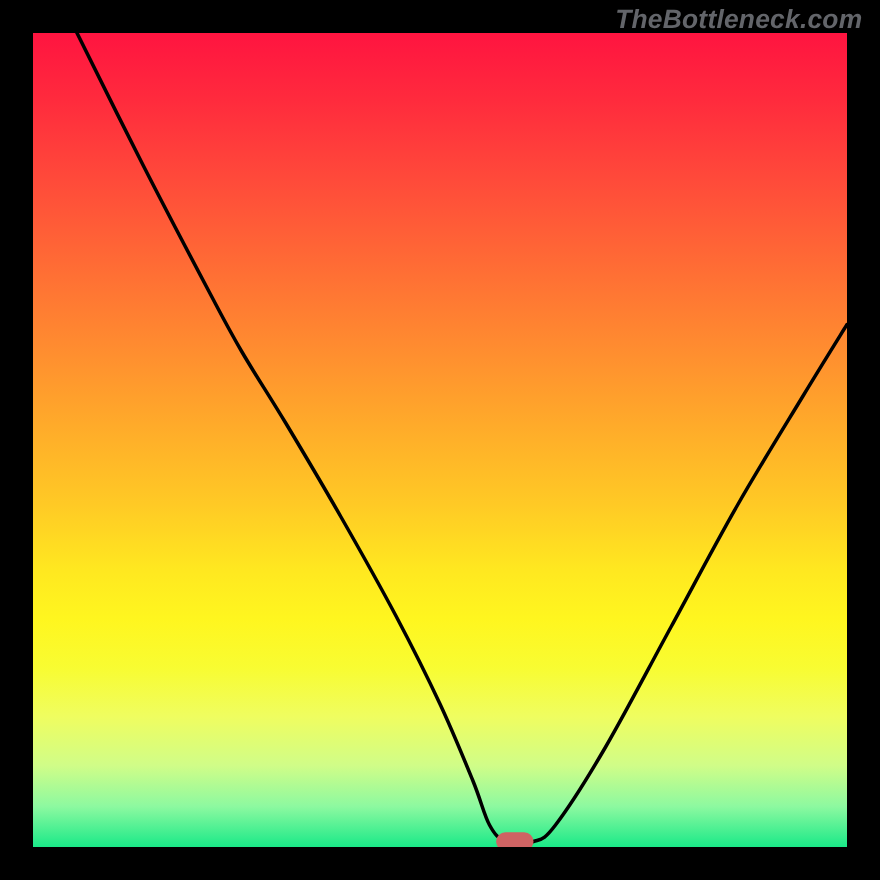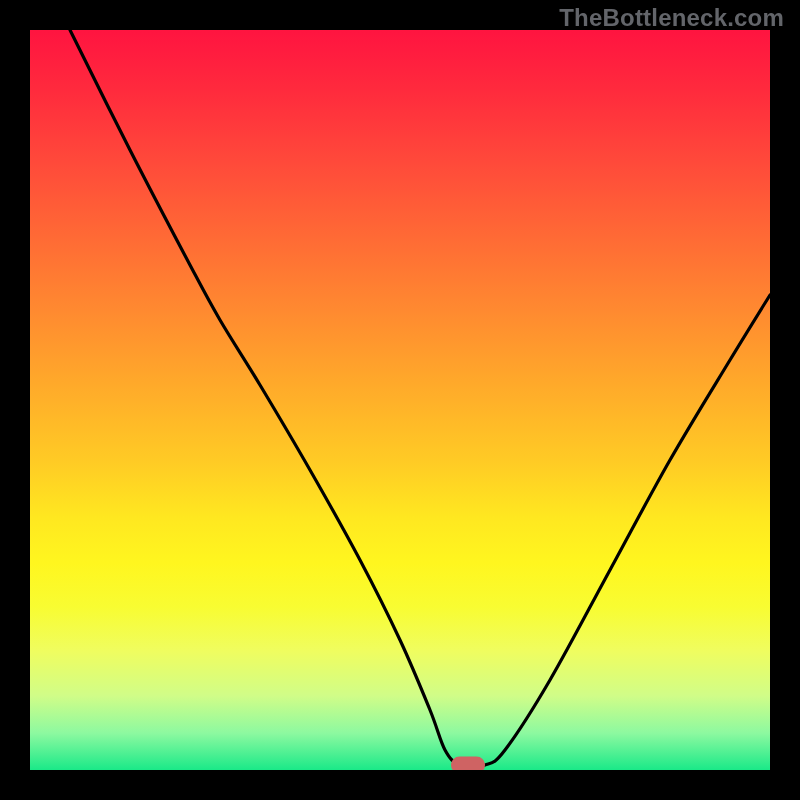"TheBottleneck.com" .frame { font-style: none -> italic }
